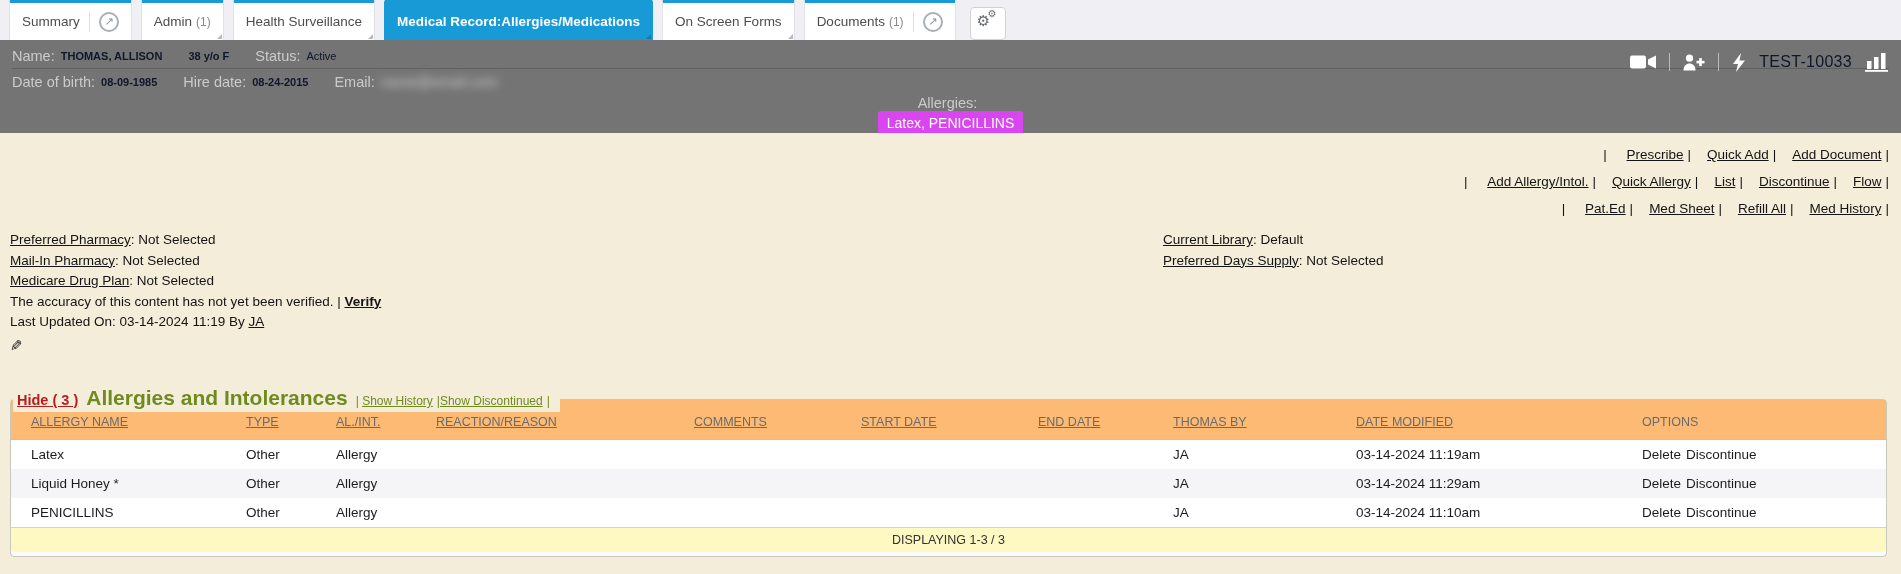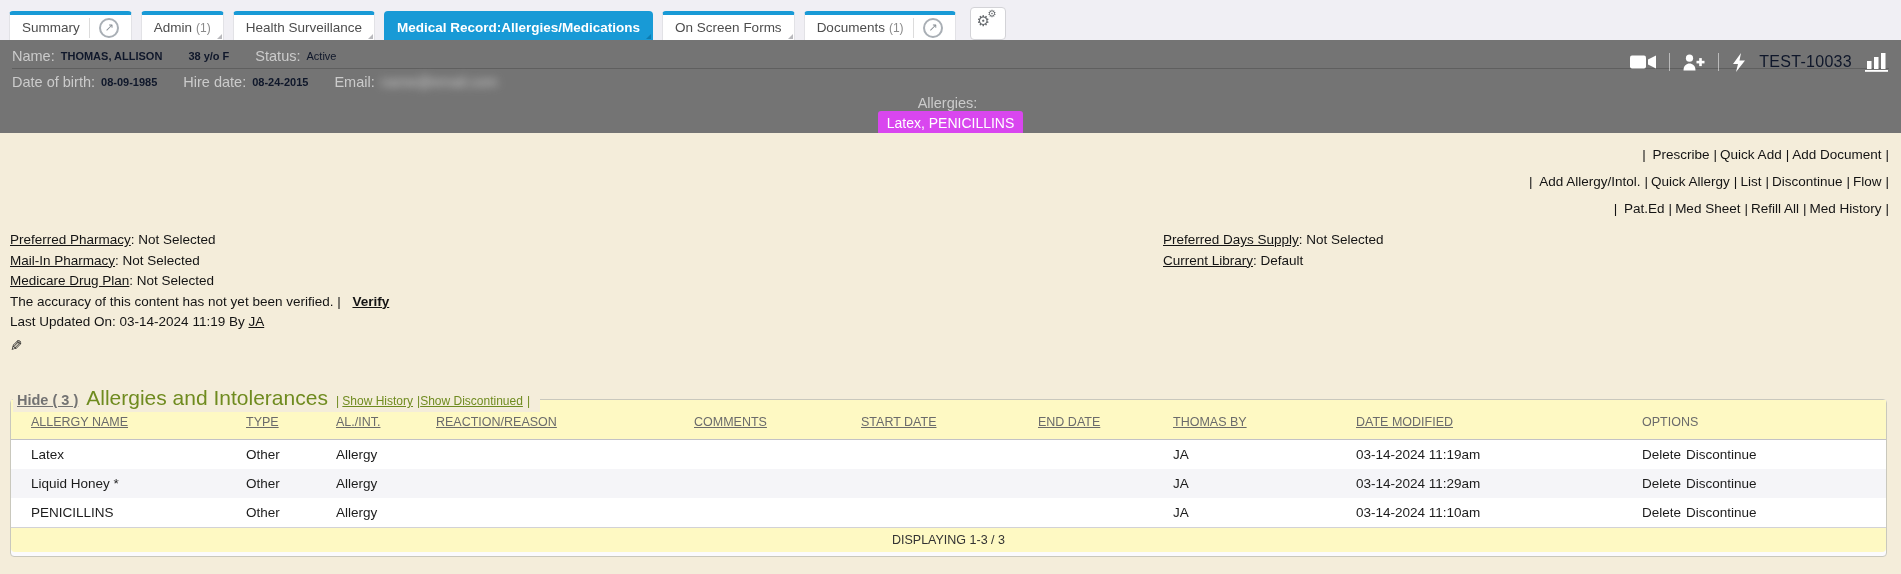"Summary" .tab { height: 29px -> 41px }
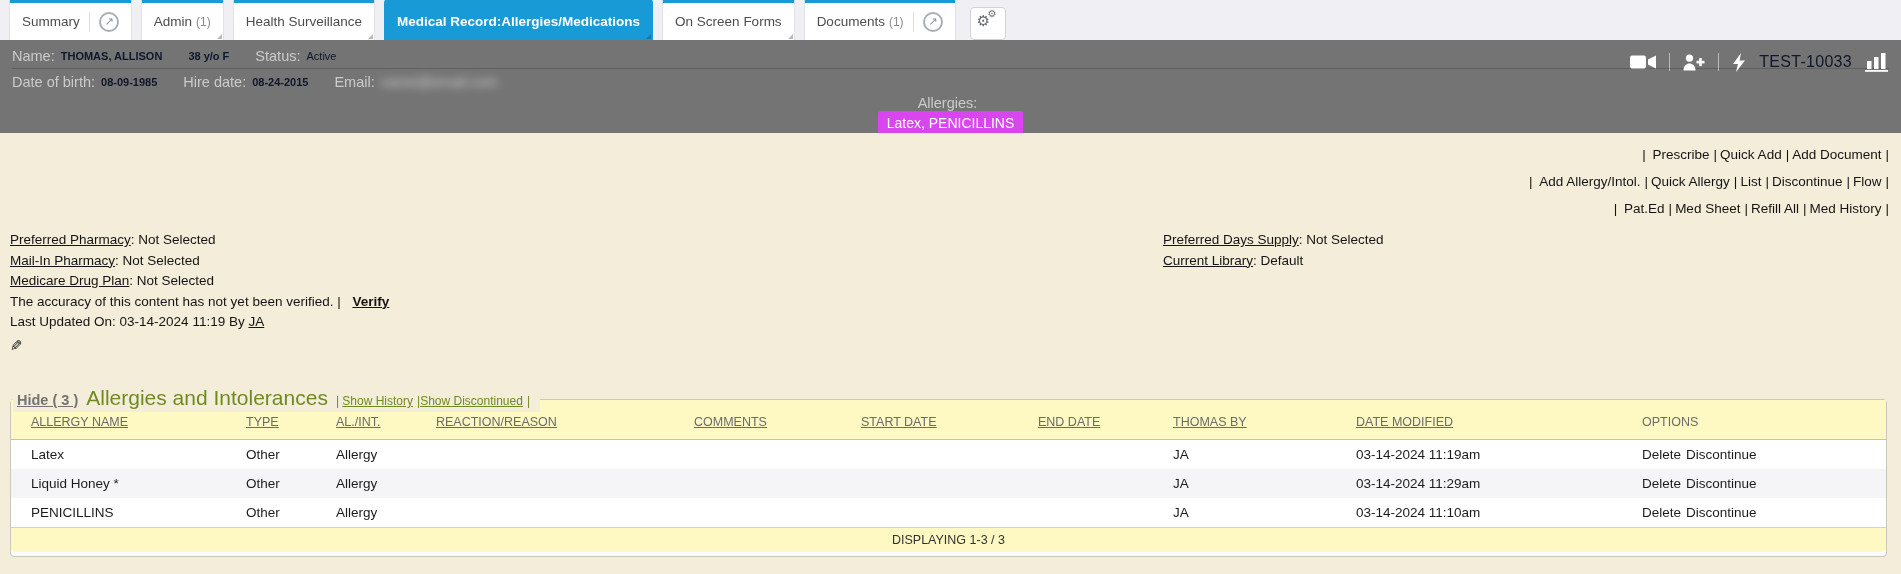"Prescribe" .lrow a { margin-left: 3px -> 16px; text-decoration: none -> underline }
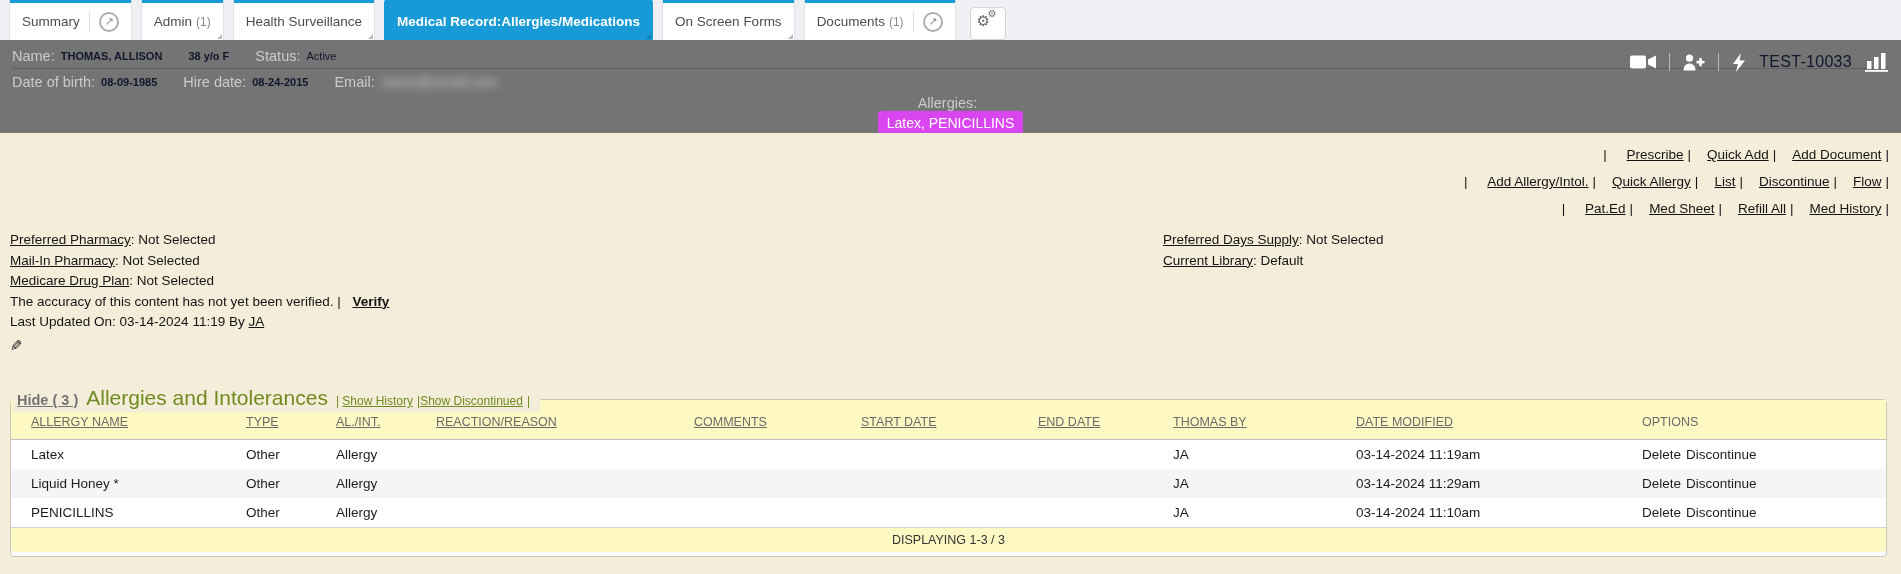"Preferred Days Supply Not Selected" div { order: before "Current Library Default" -> after "Current Library Default" }
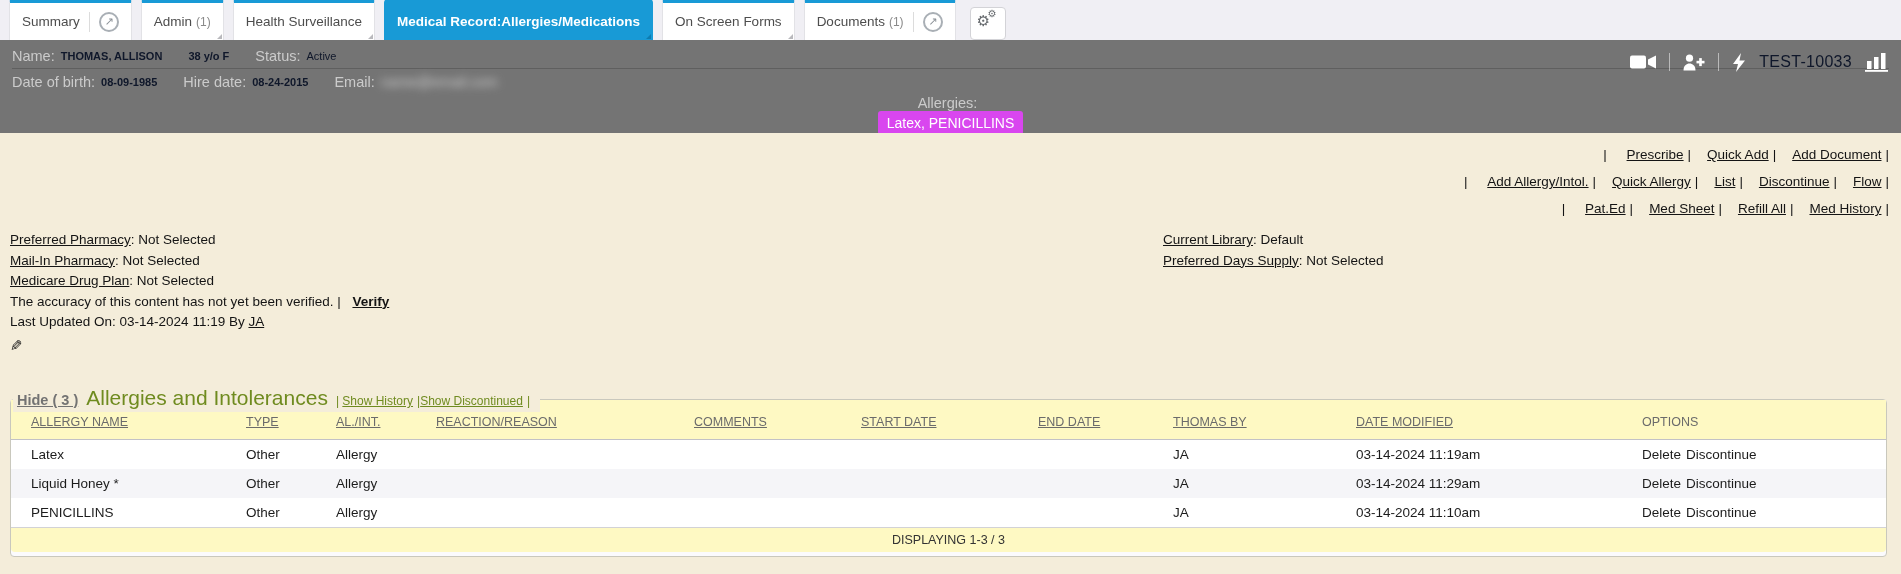"Verify" .bold { margin-left: 8px -> none }
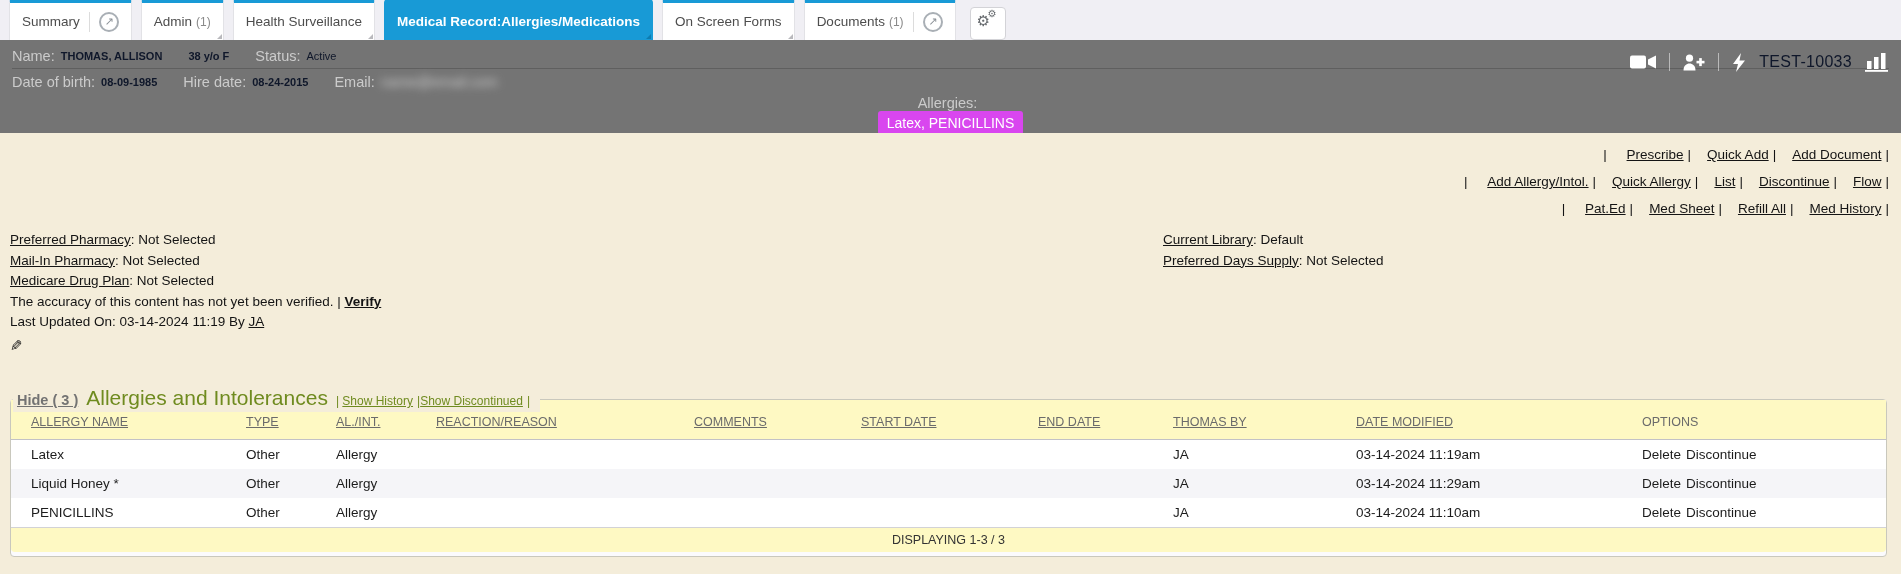"Hide ( 3 )" .hide-link { color: #737373 -> #b91c1c }
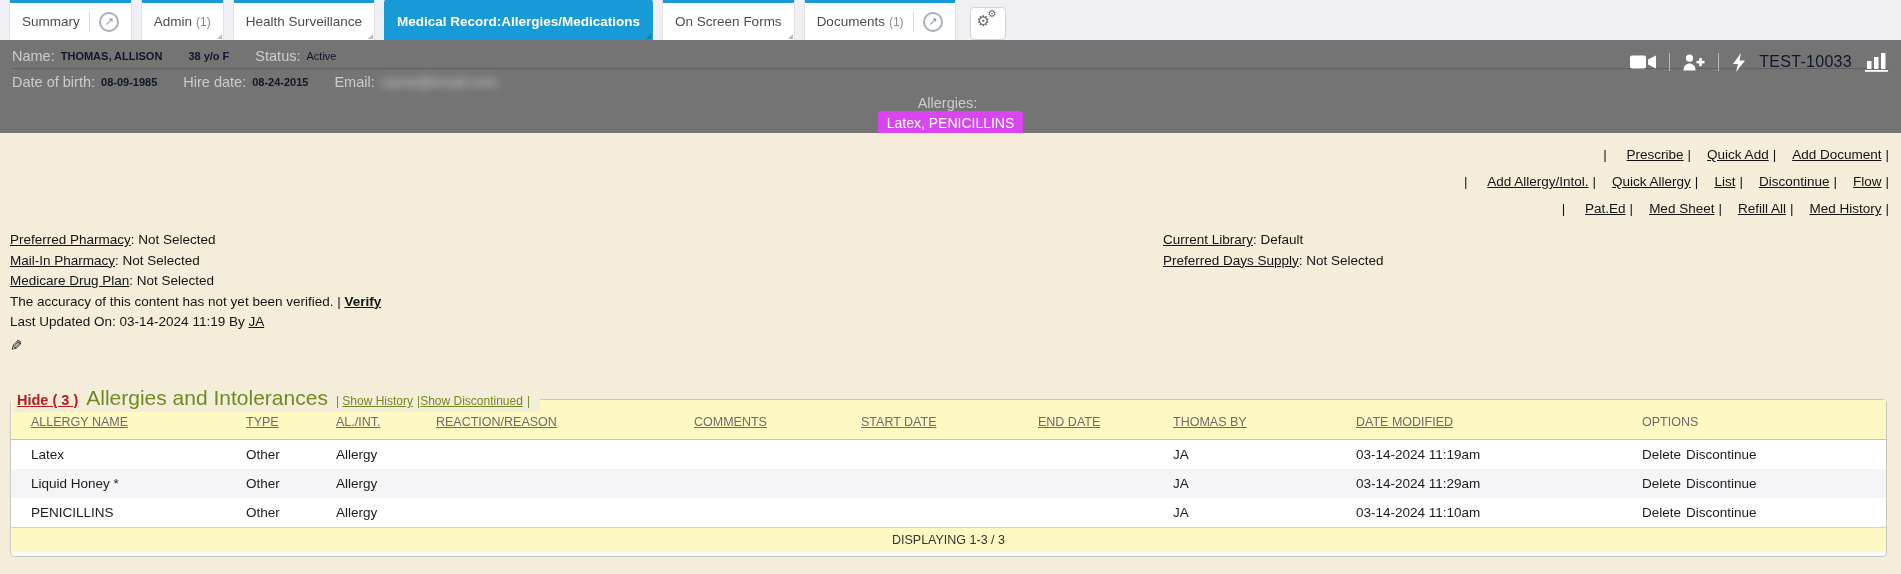"Allergies and Intolerances" .fset-title { font-weight: normal -> bold }
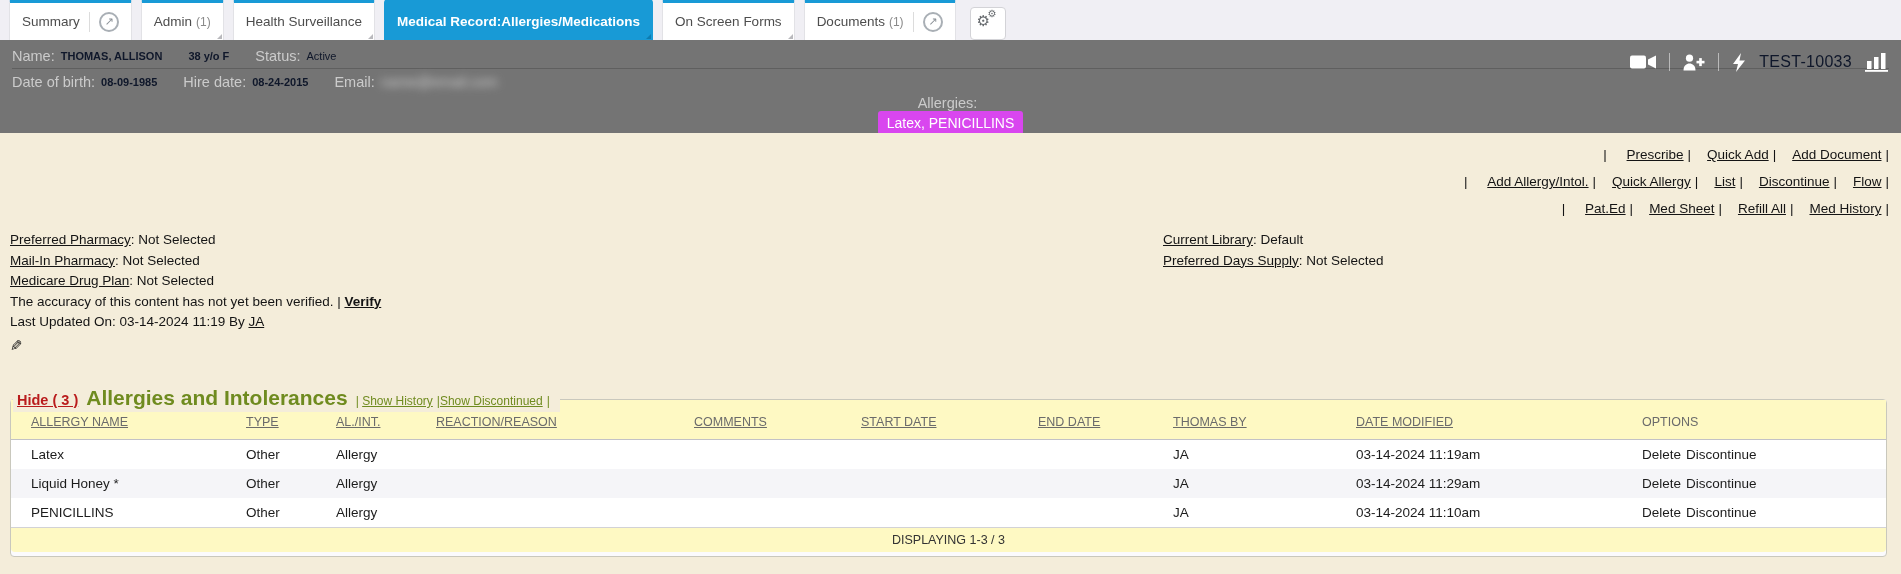"ALLERGY NAME" table.alg th { background: #fef9c3 -> #fdba74 }
